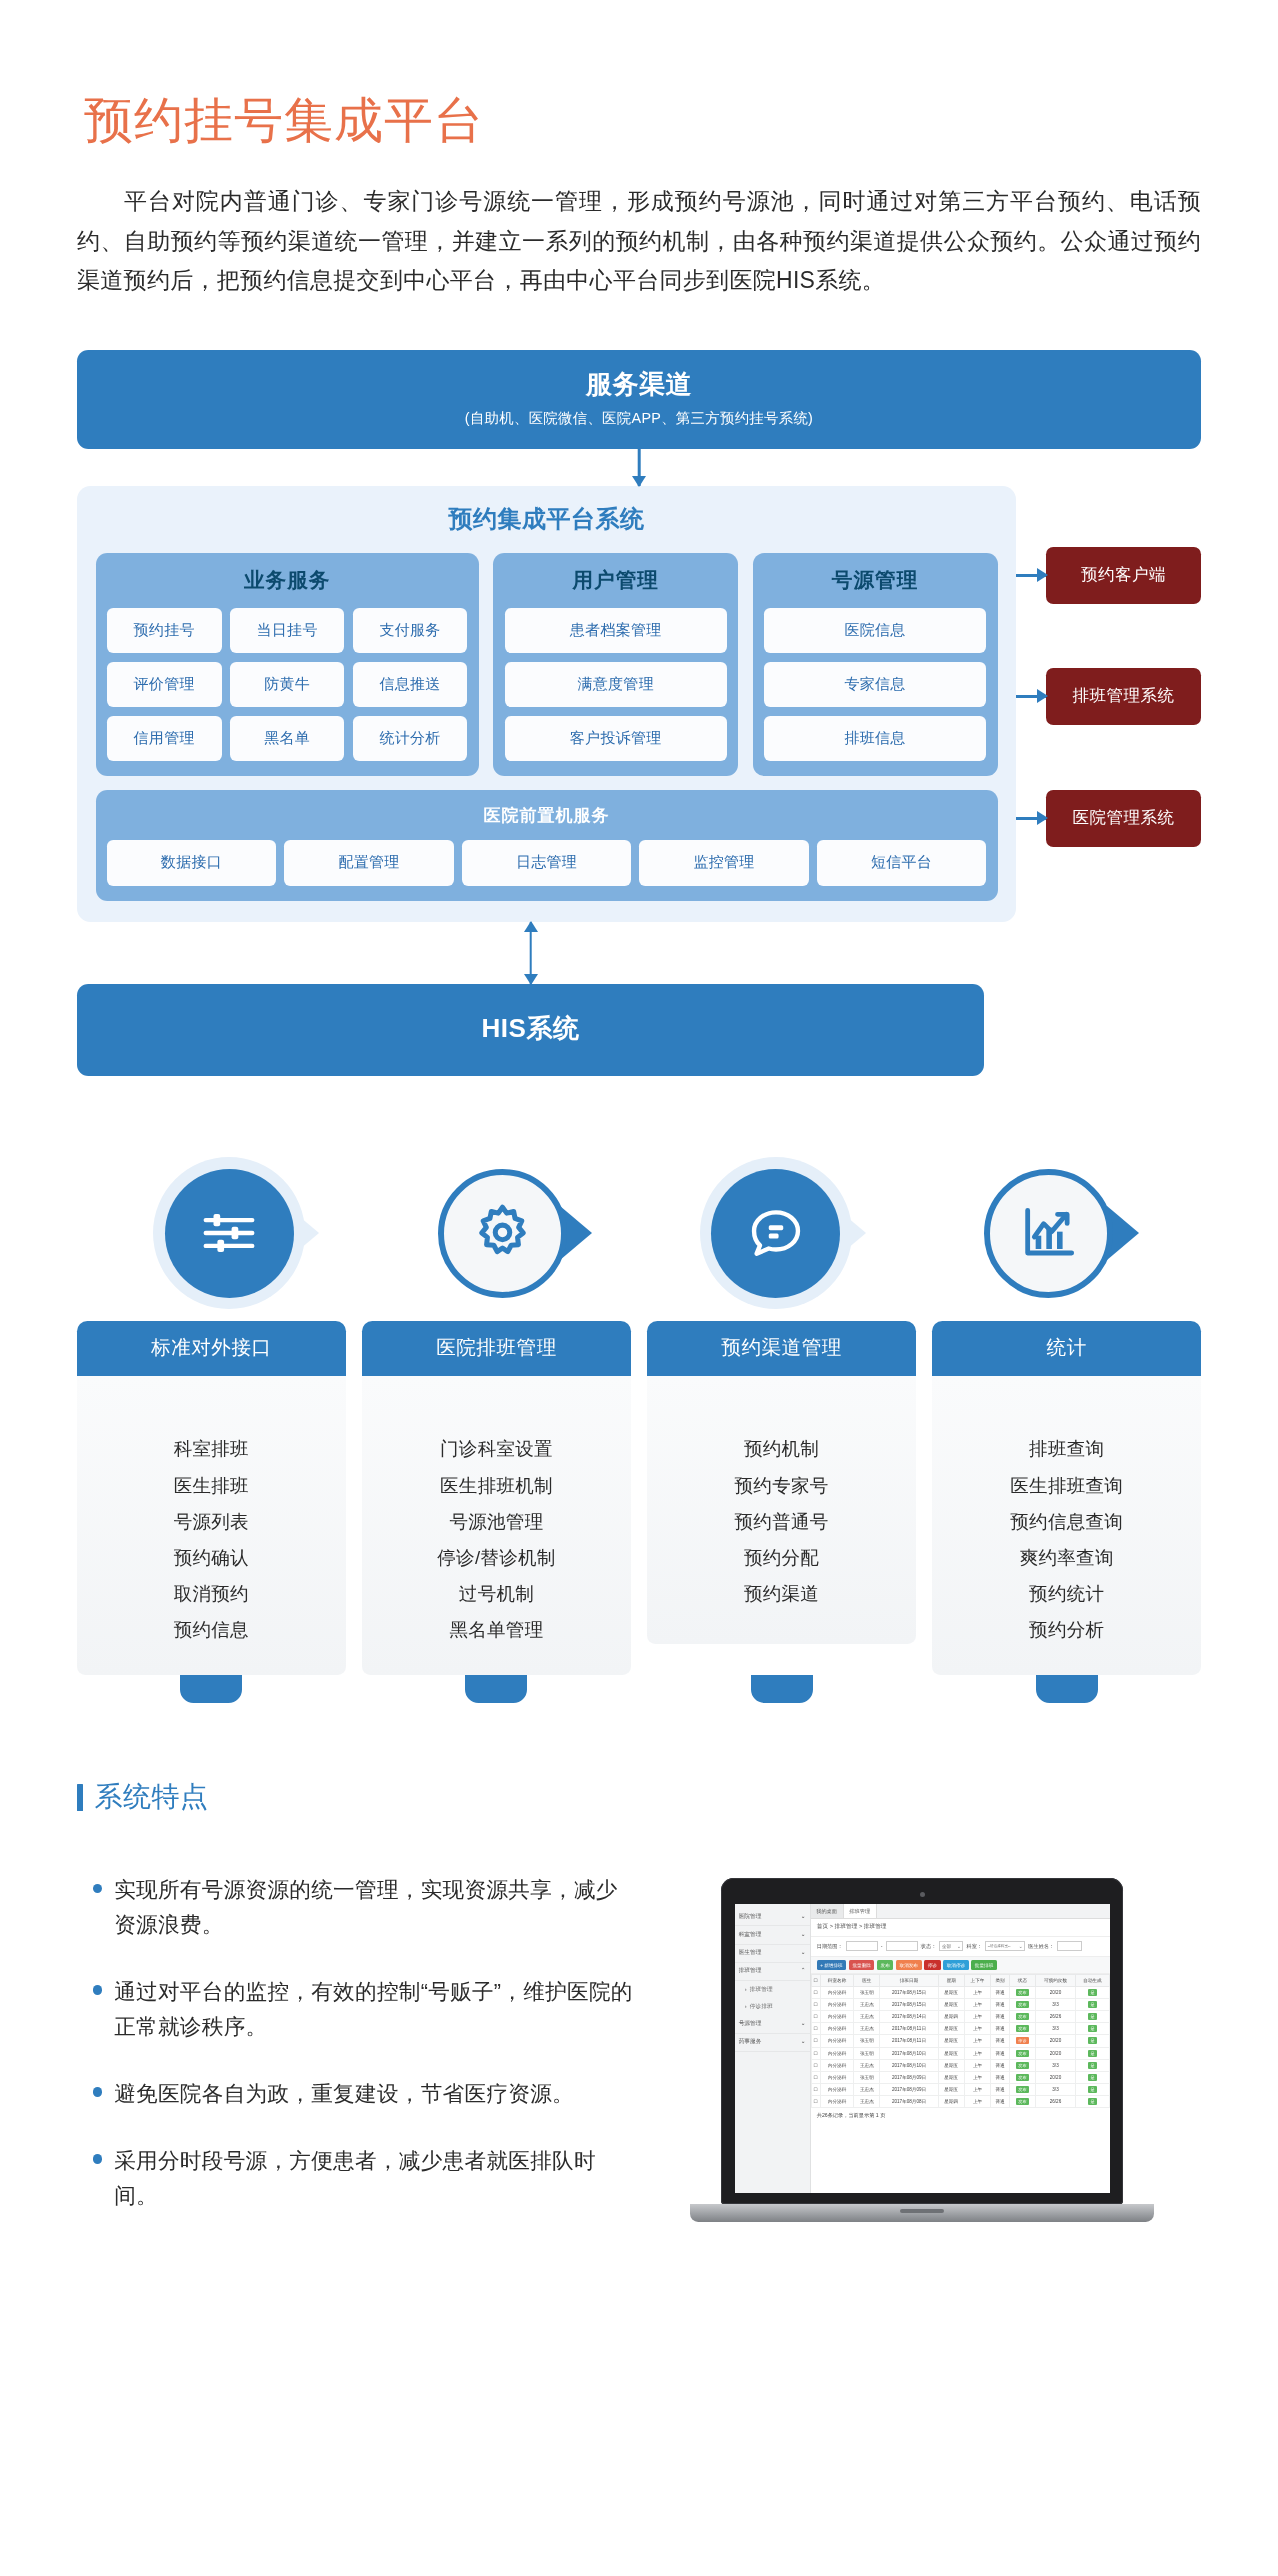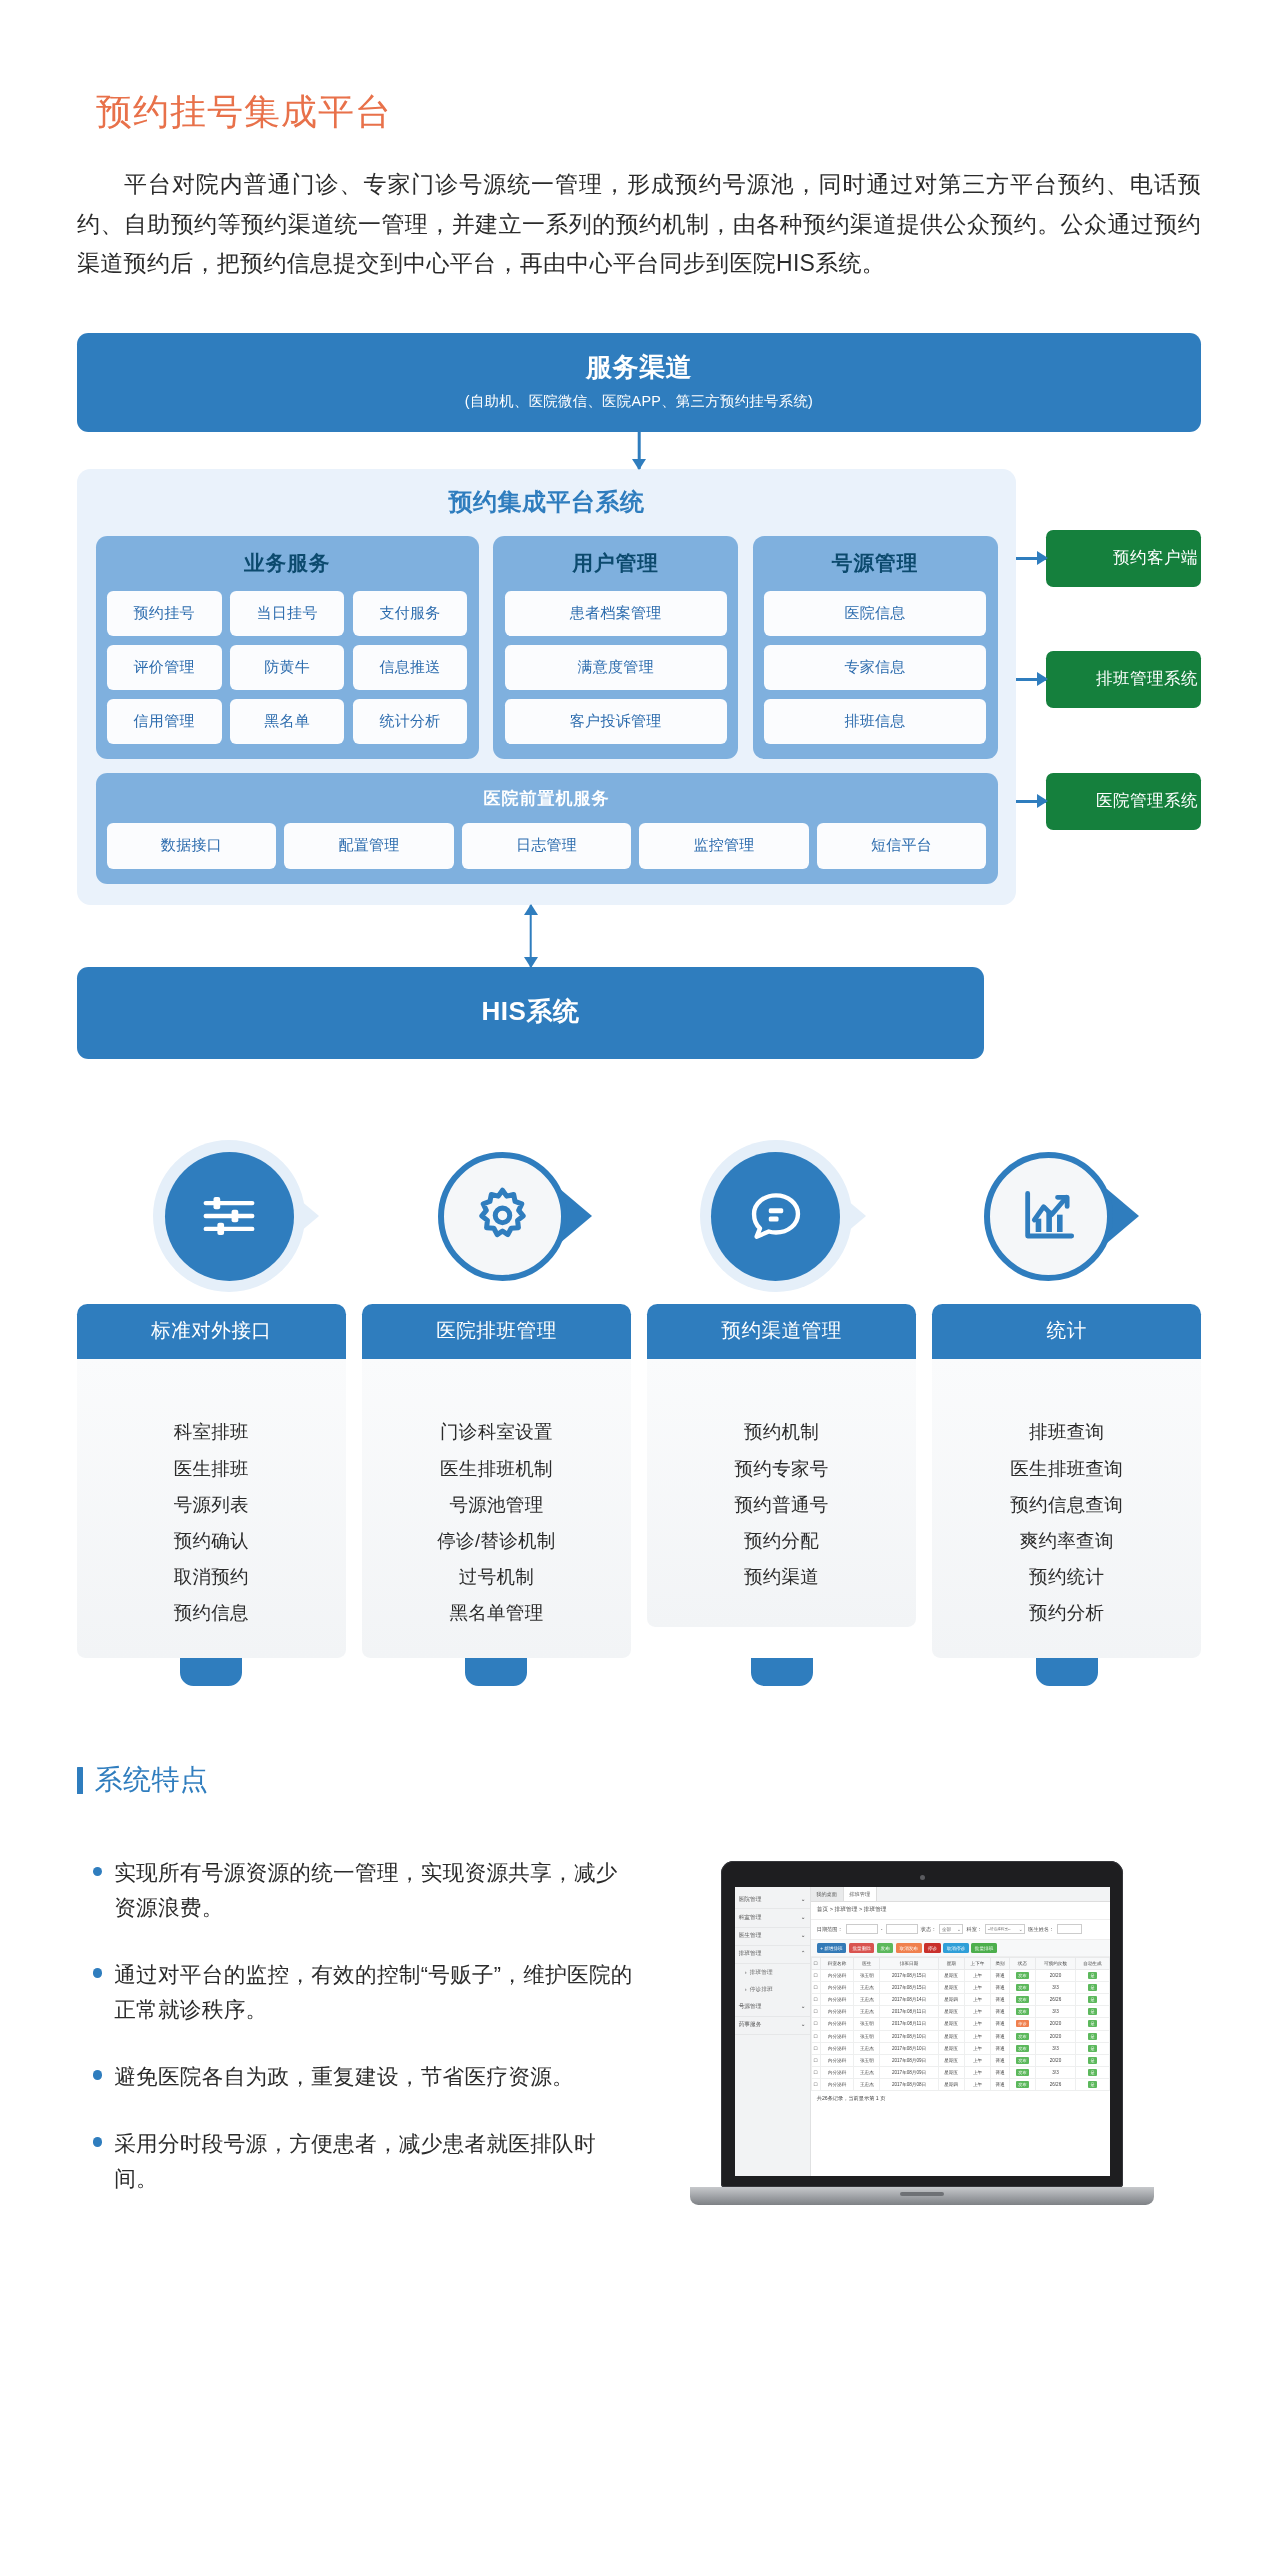"预约挂号集成平台" .main-title { font-size: 36px -> 49px; margin-left: 19px -> 7px }
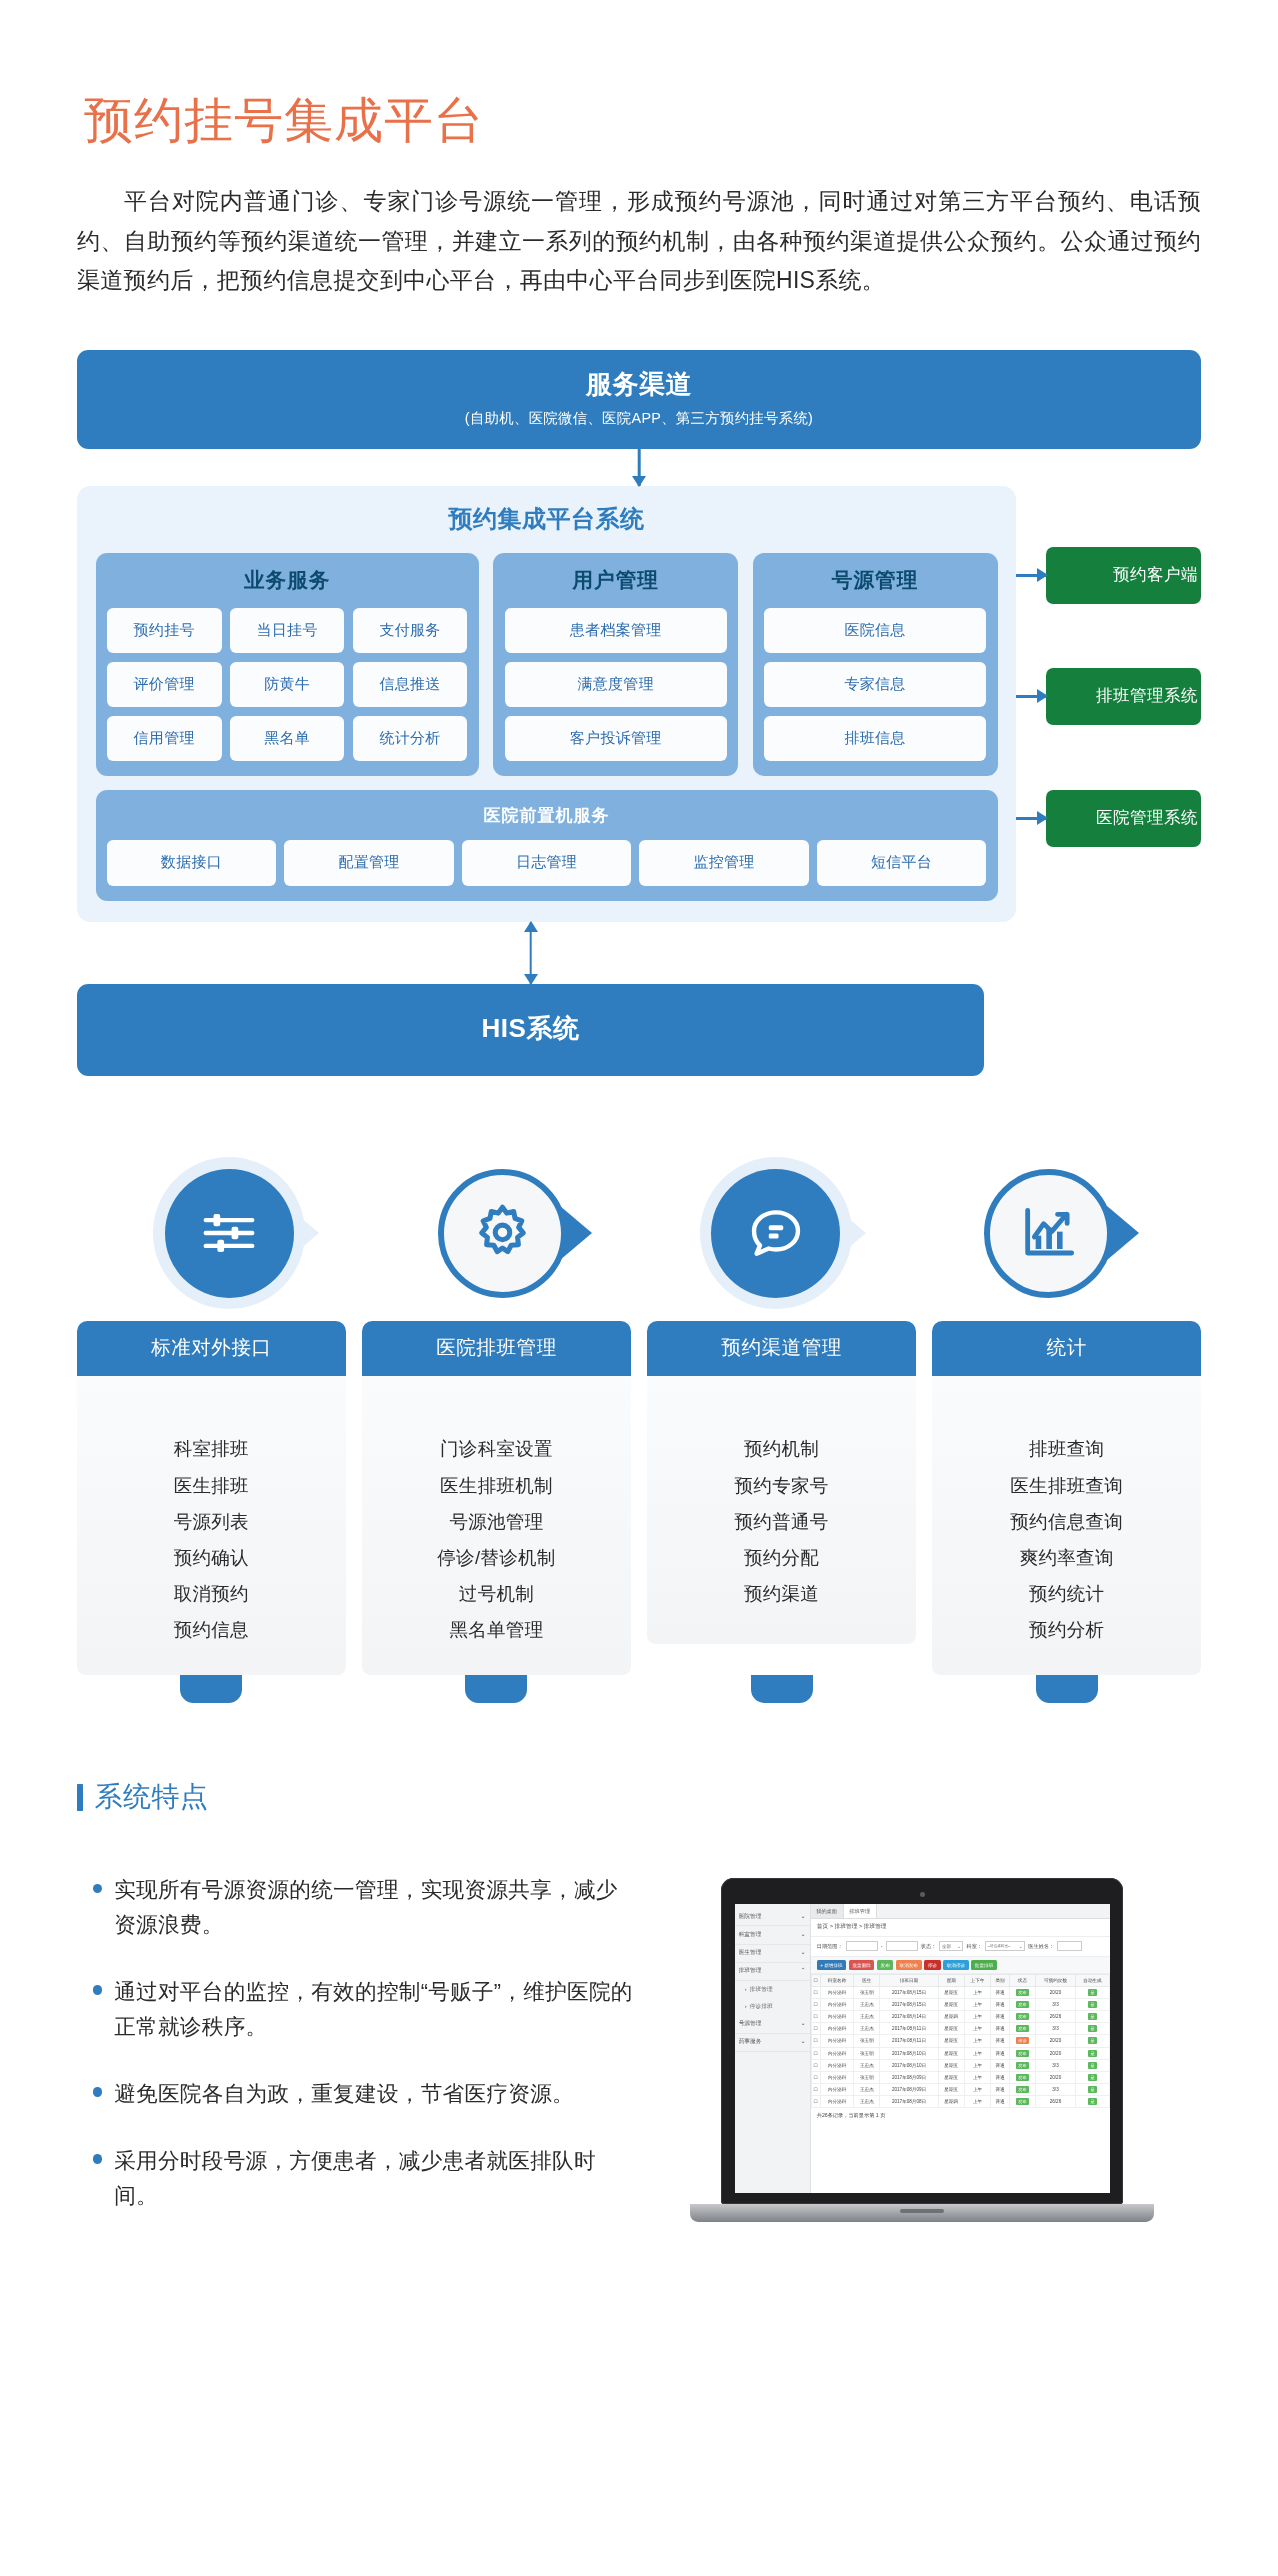"预约客户端" .side-box { background: #15803d -> #7f1d1d; text-align: right -> center }
